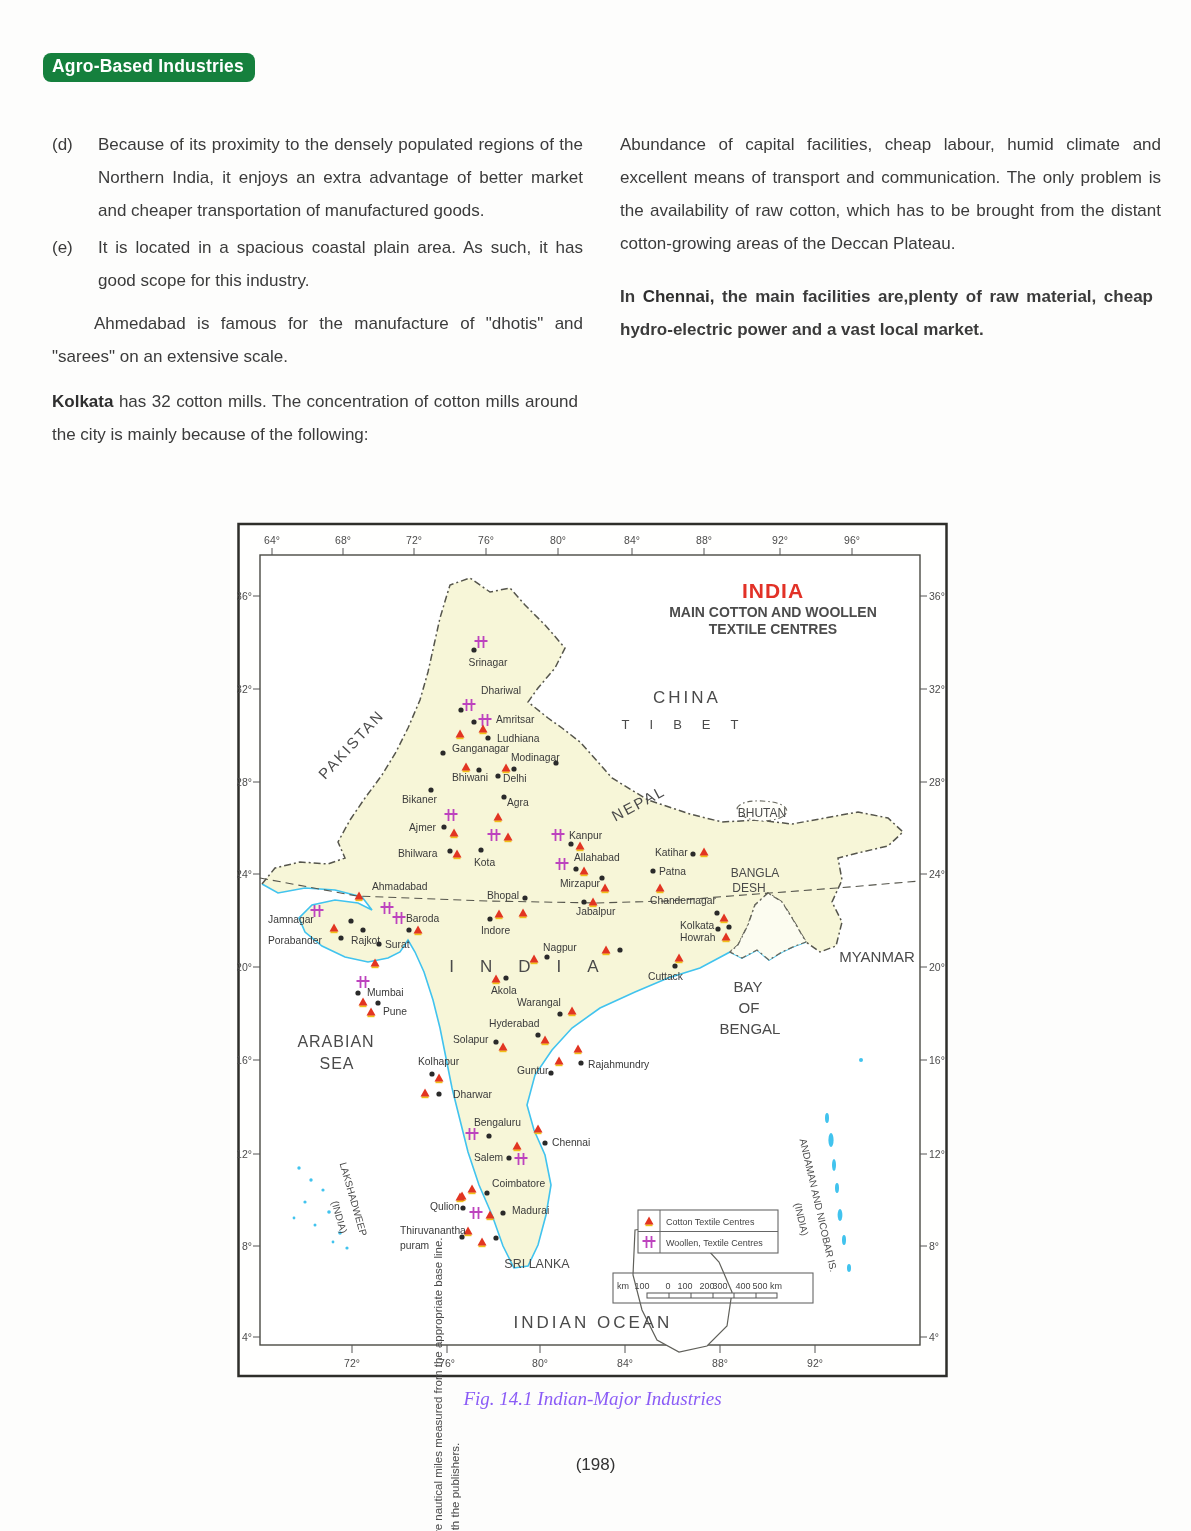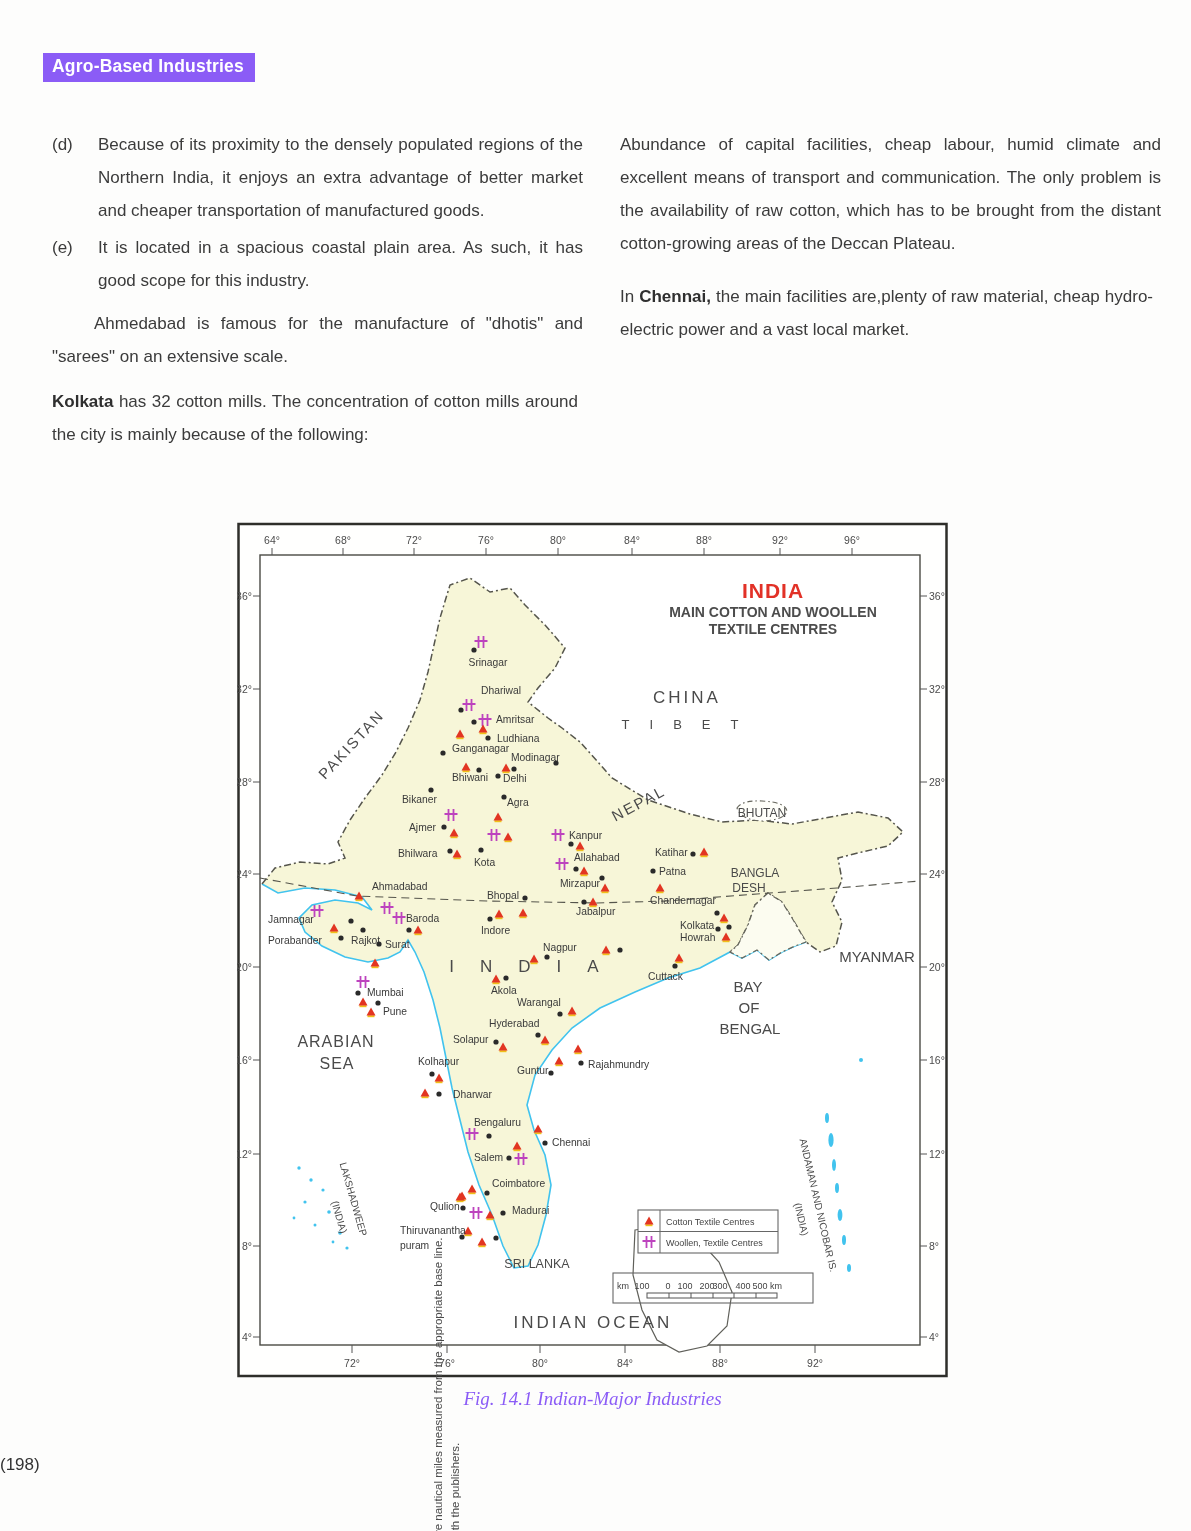"Agro-Based Industries" .badge { background: #8b5cf6 -> #15803d; border-radius: none -> 8px }
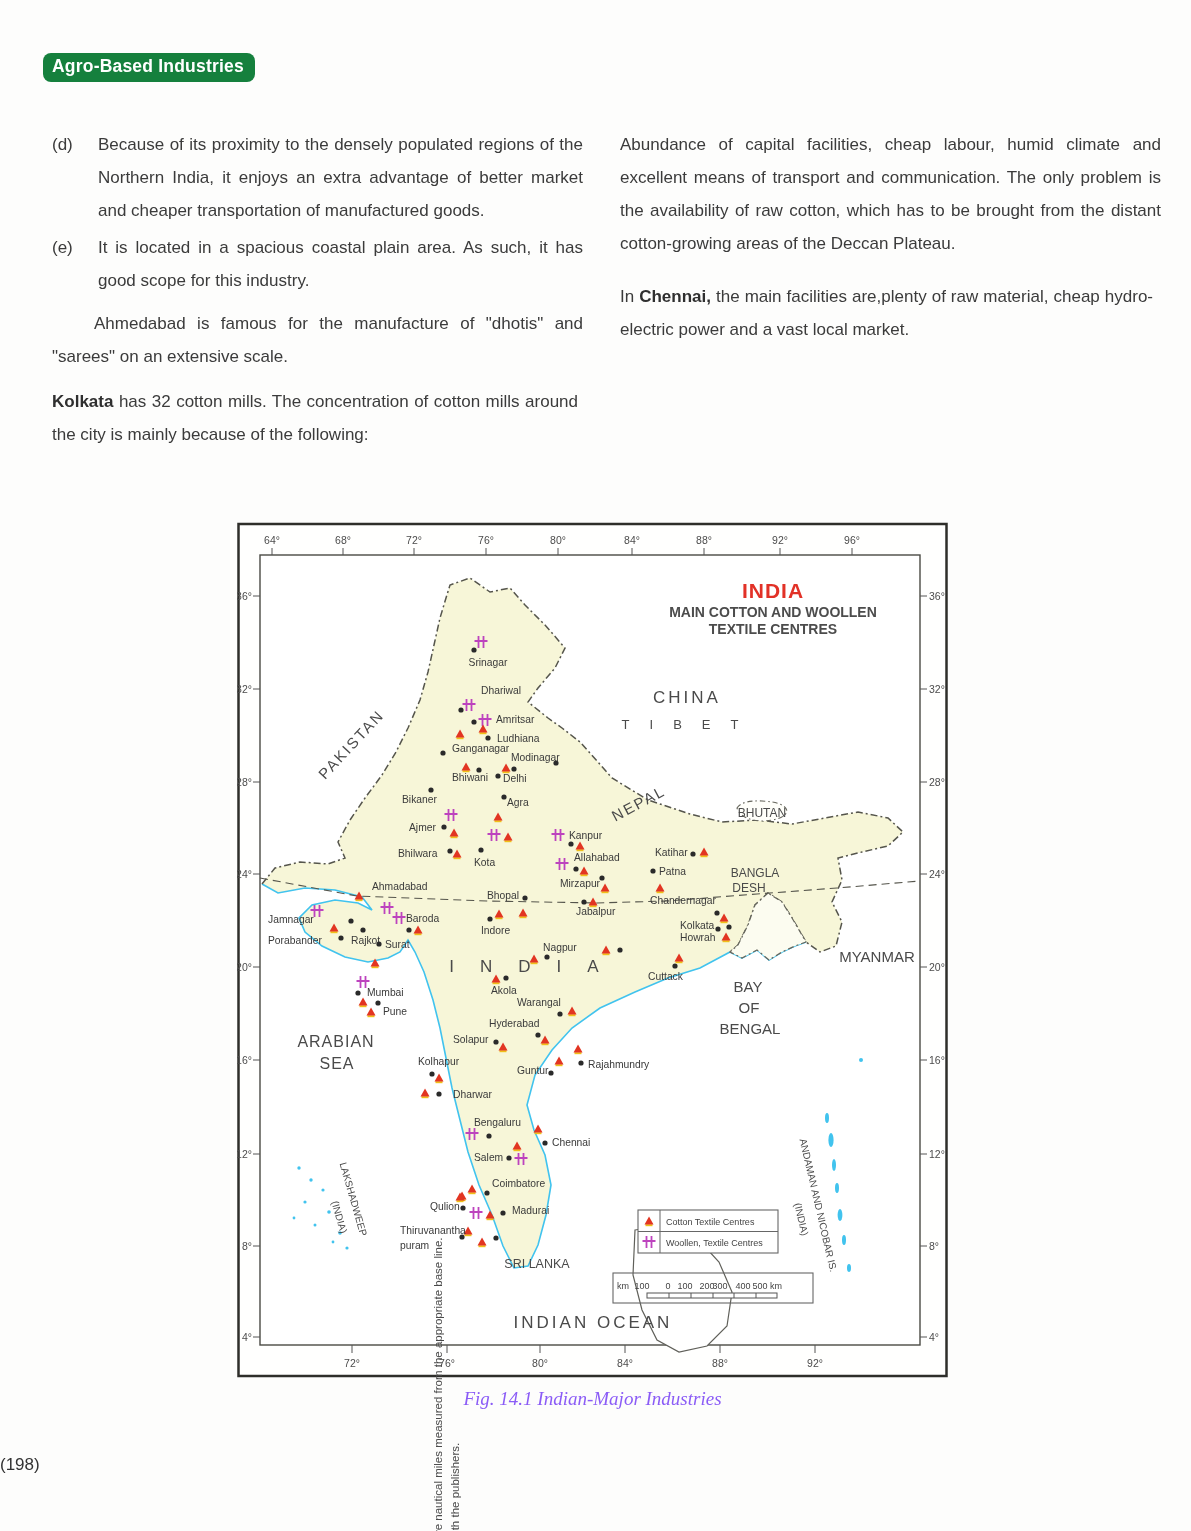"In Chennai, the main facilities" .p-gap { font-weight: none -> bold }
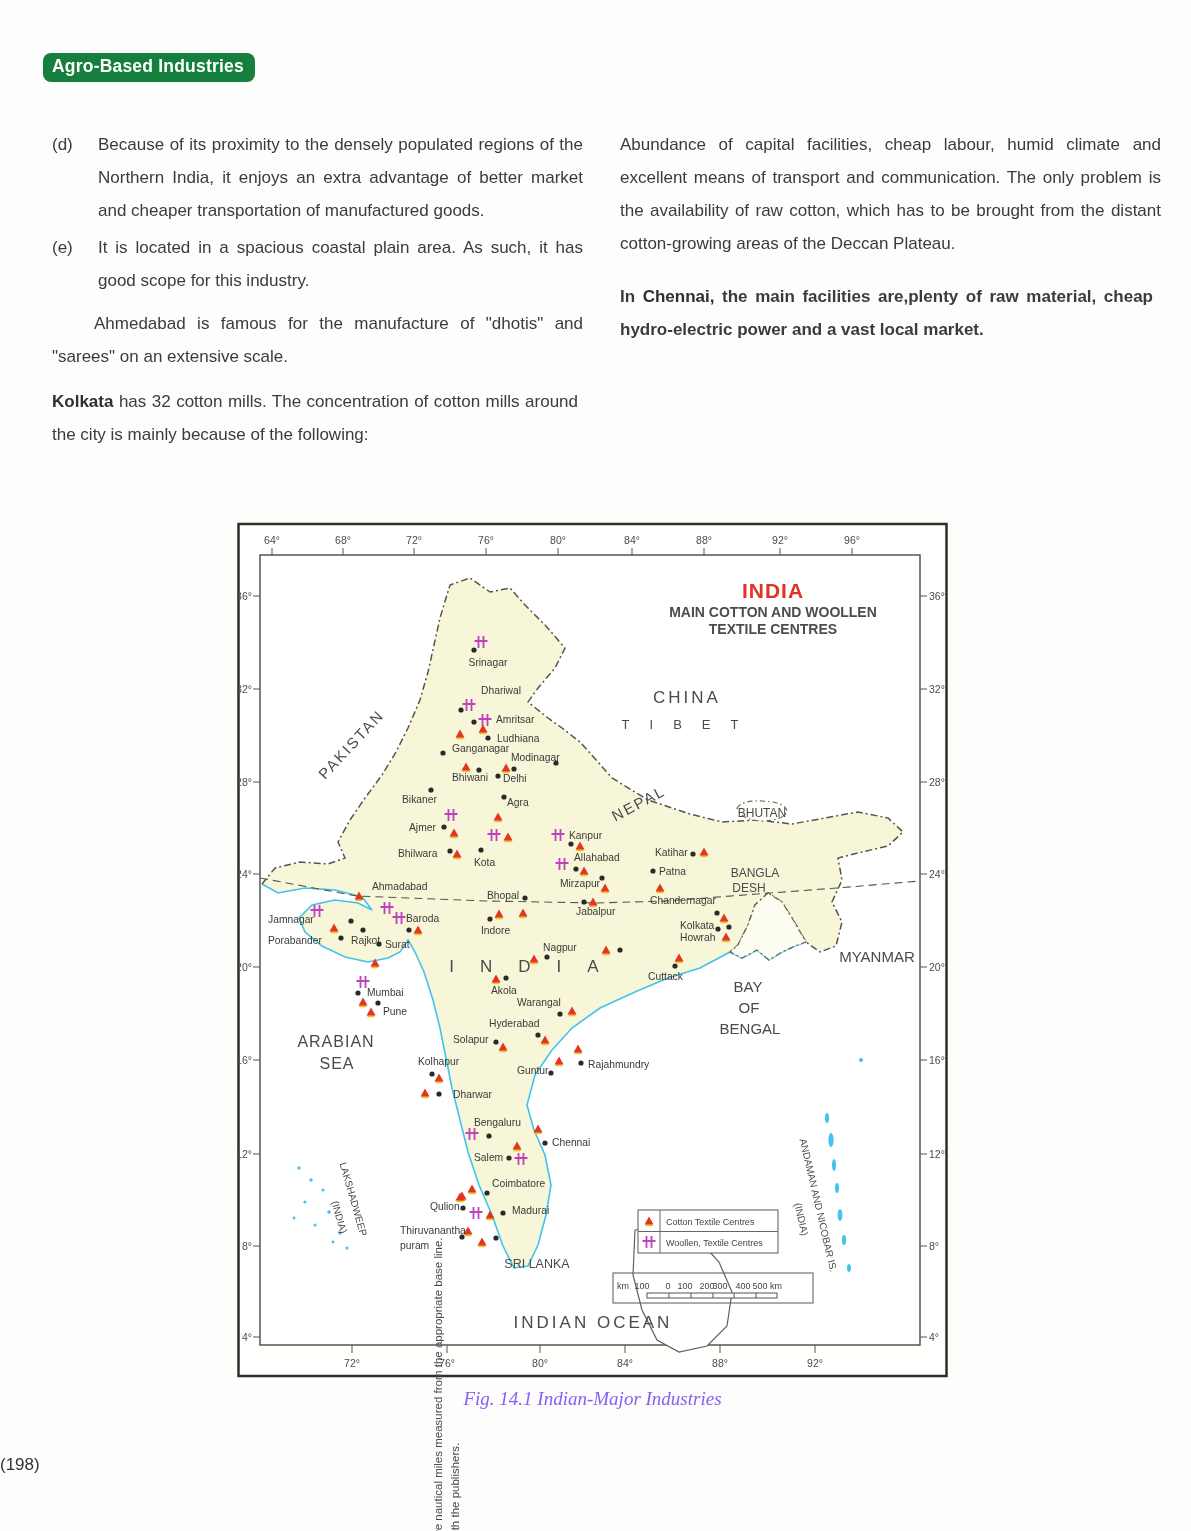"(198)" .pageno { text-align: left -> center }
